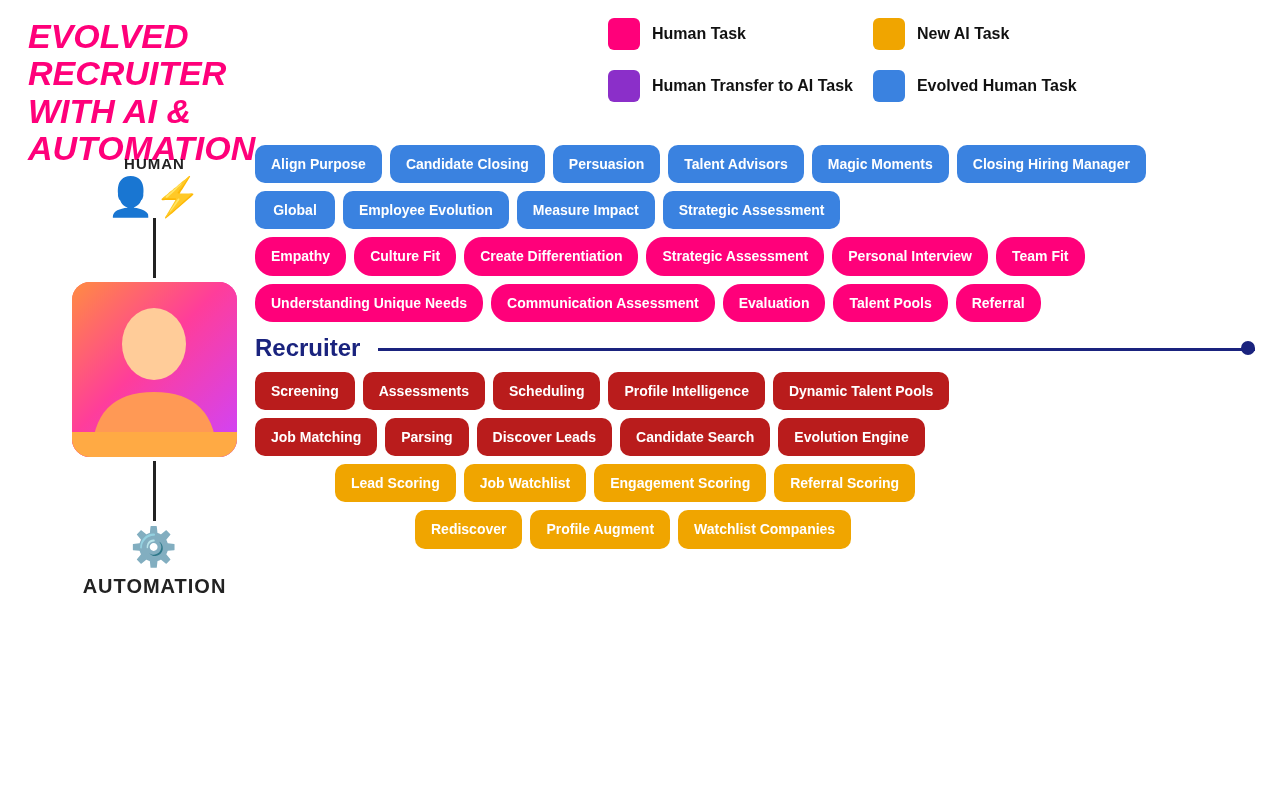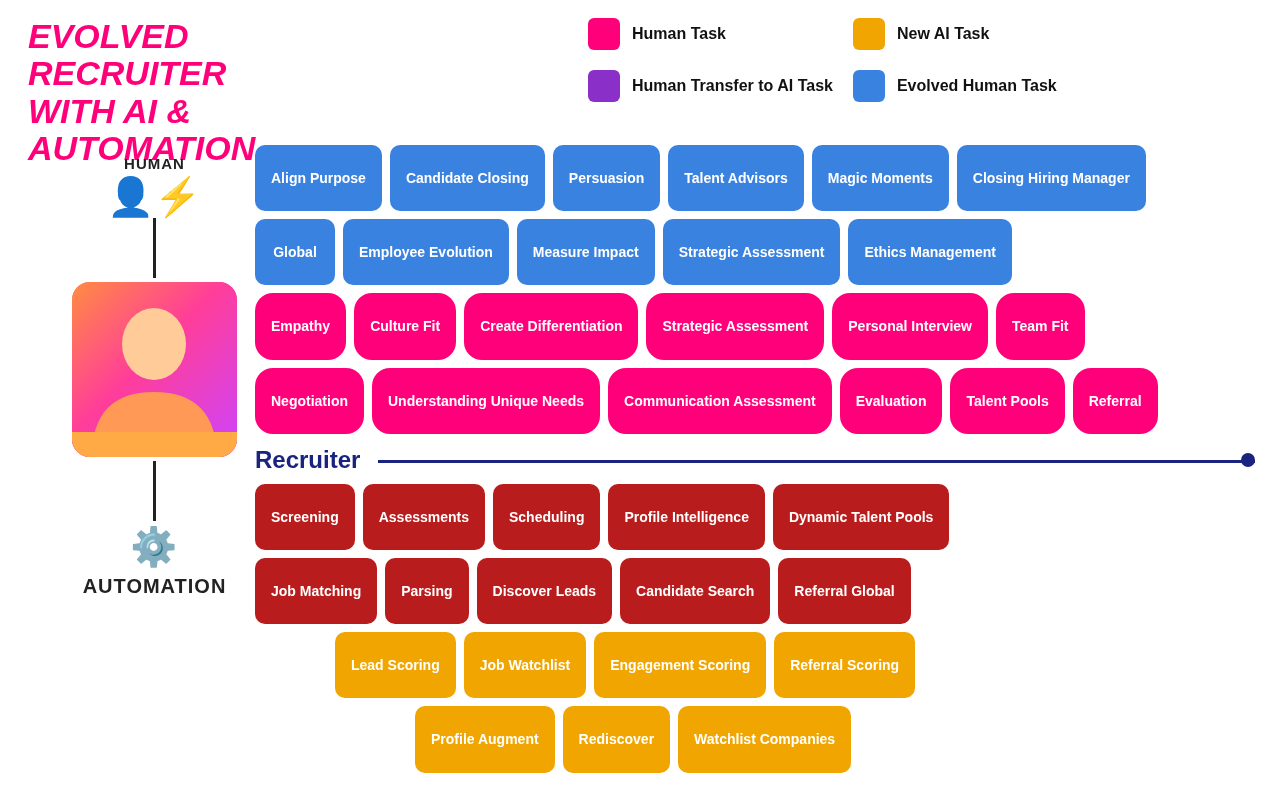"Human Task" .legend { left: 588px -> 608px }
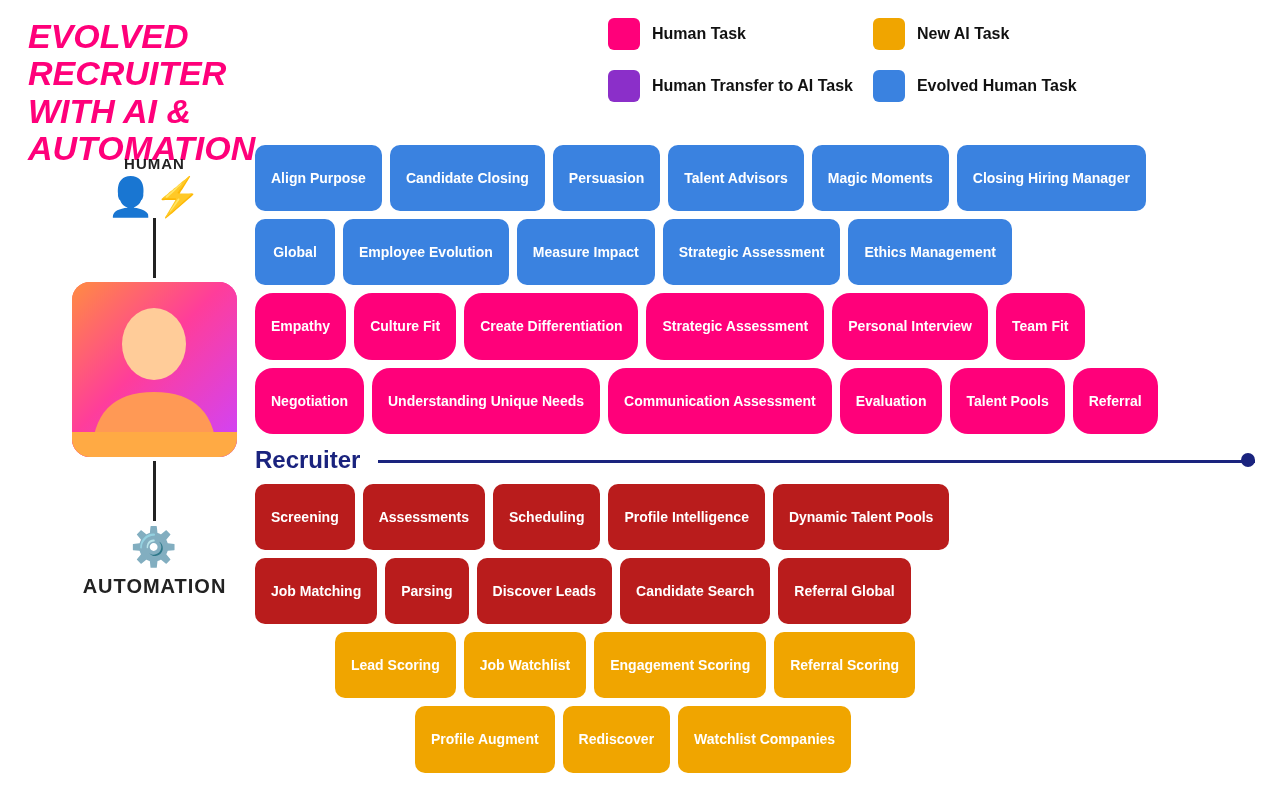"Align Purpose" .pill { padding: 24px 16px -> 10px 16px }
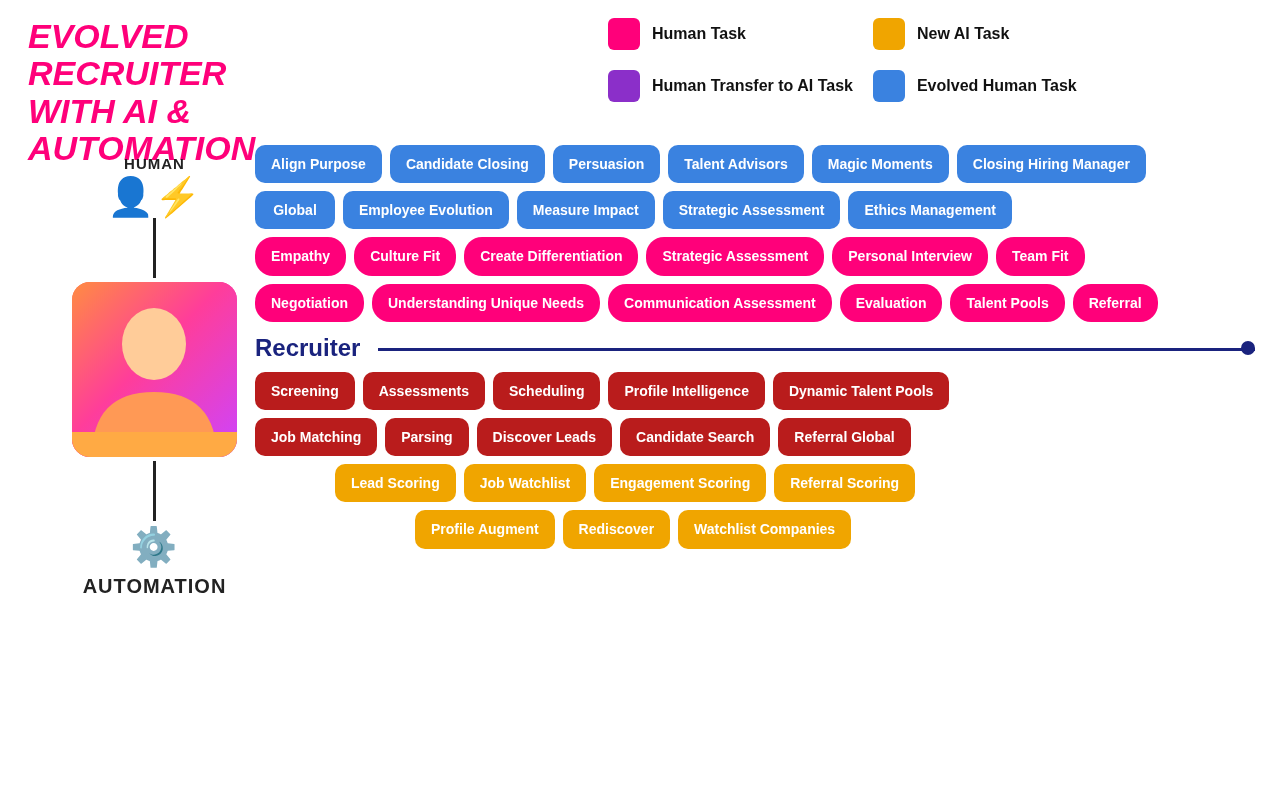"Ethics Management" div.pill { html: <div>Ethics Management</div> -> none }
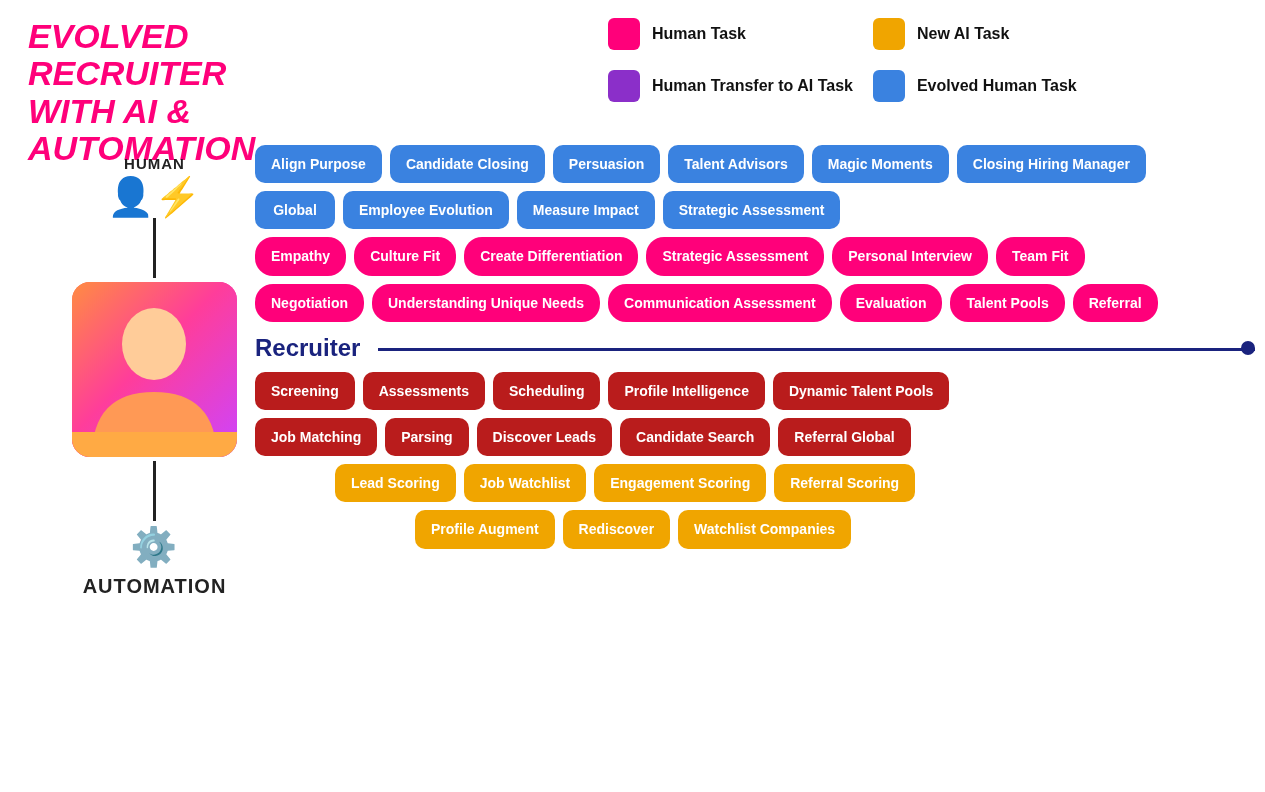"Negotiation" div.pill { html: <div>Negotiation</div> -> none }
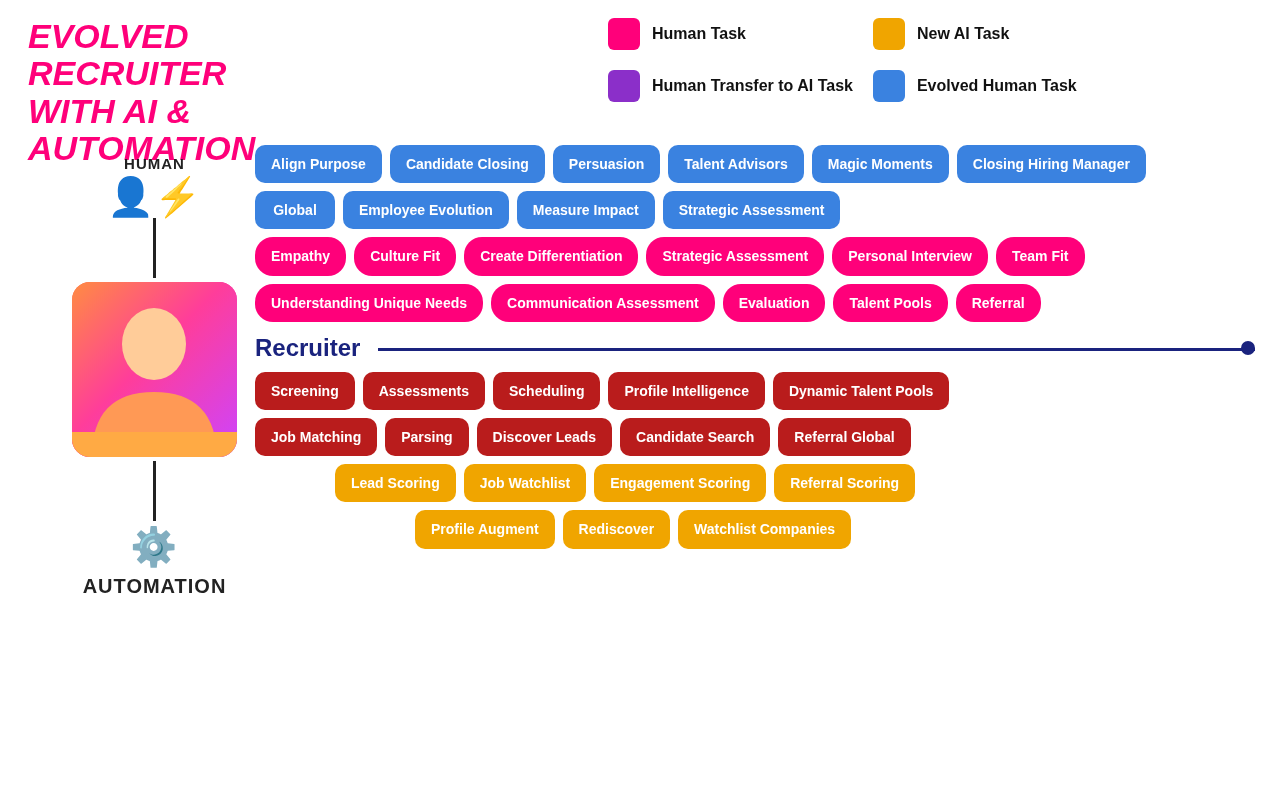"Referral Global" div.pill { text: Referral Global -> Evolution Engine }
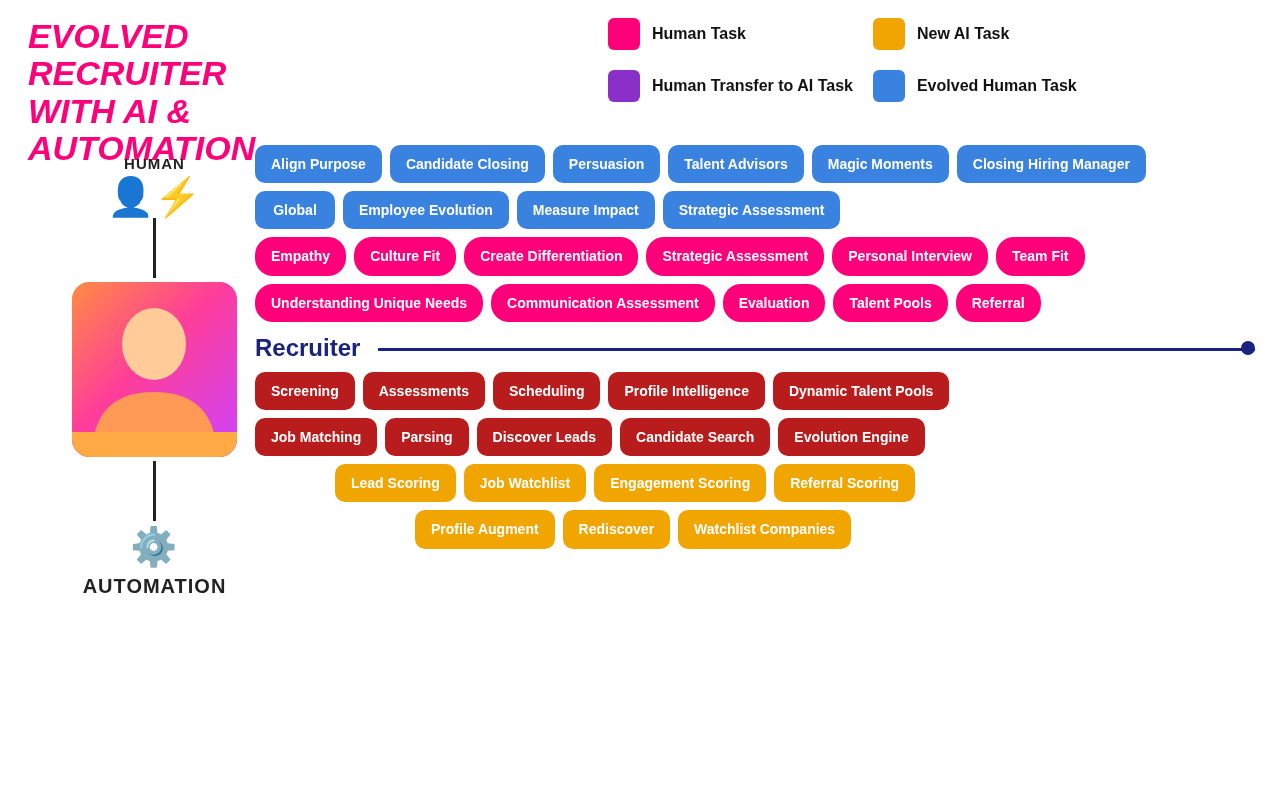"Profile Augment" div.pill { order: before "Rediscover" -> after "Rediscover" }
